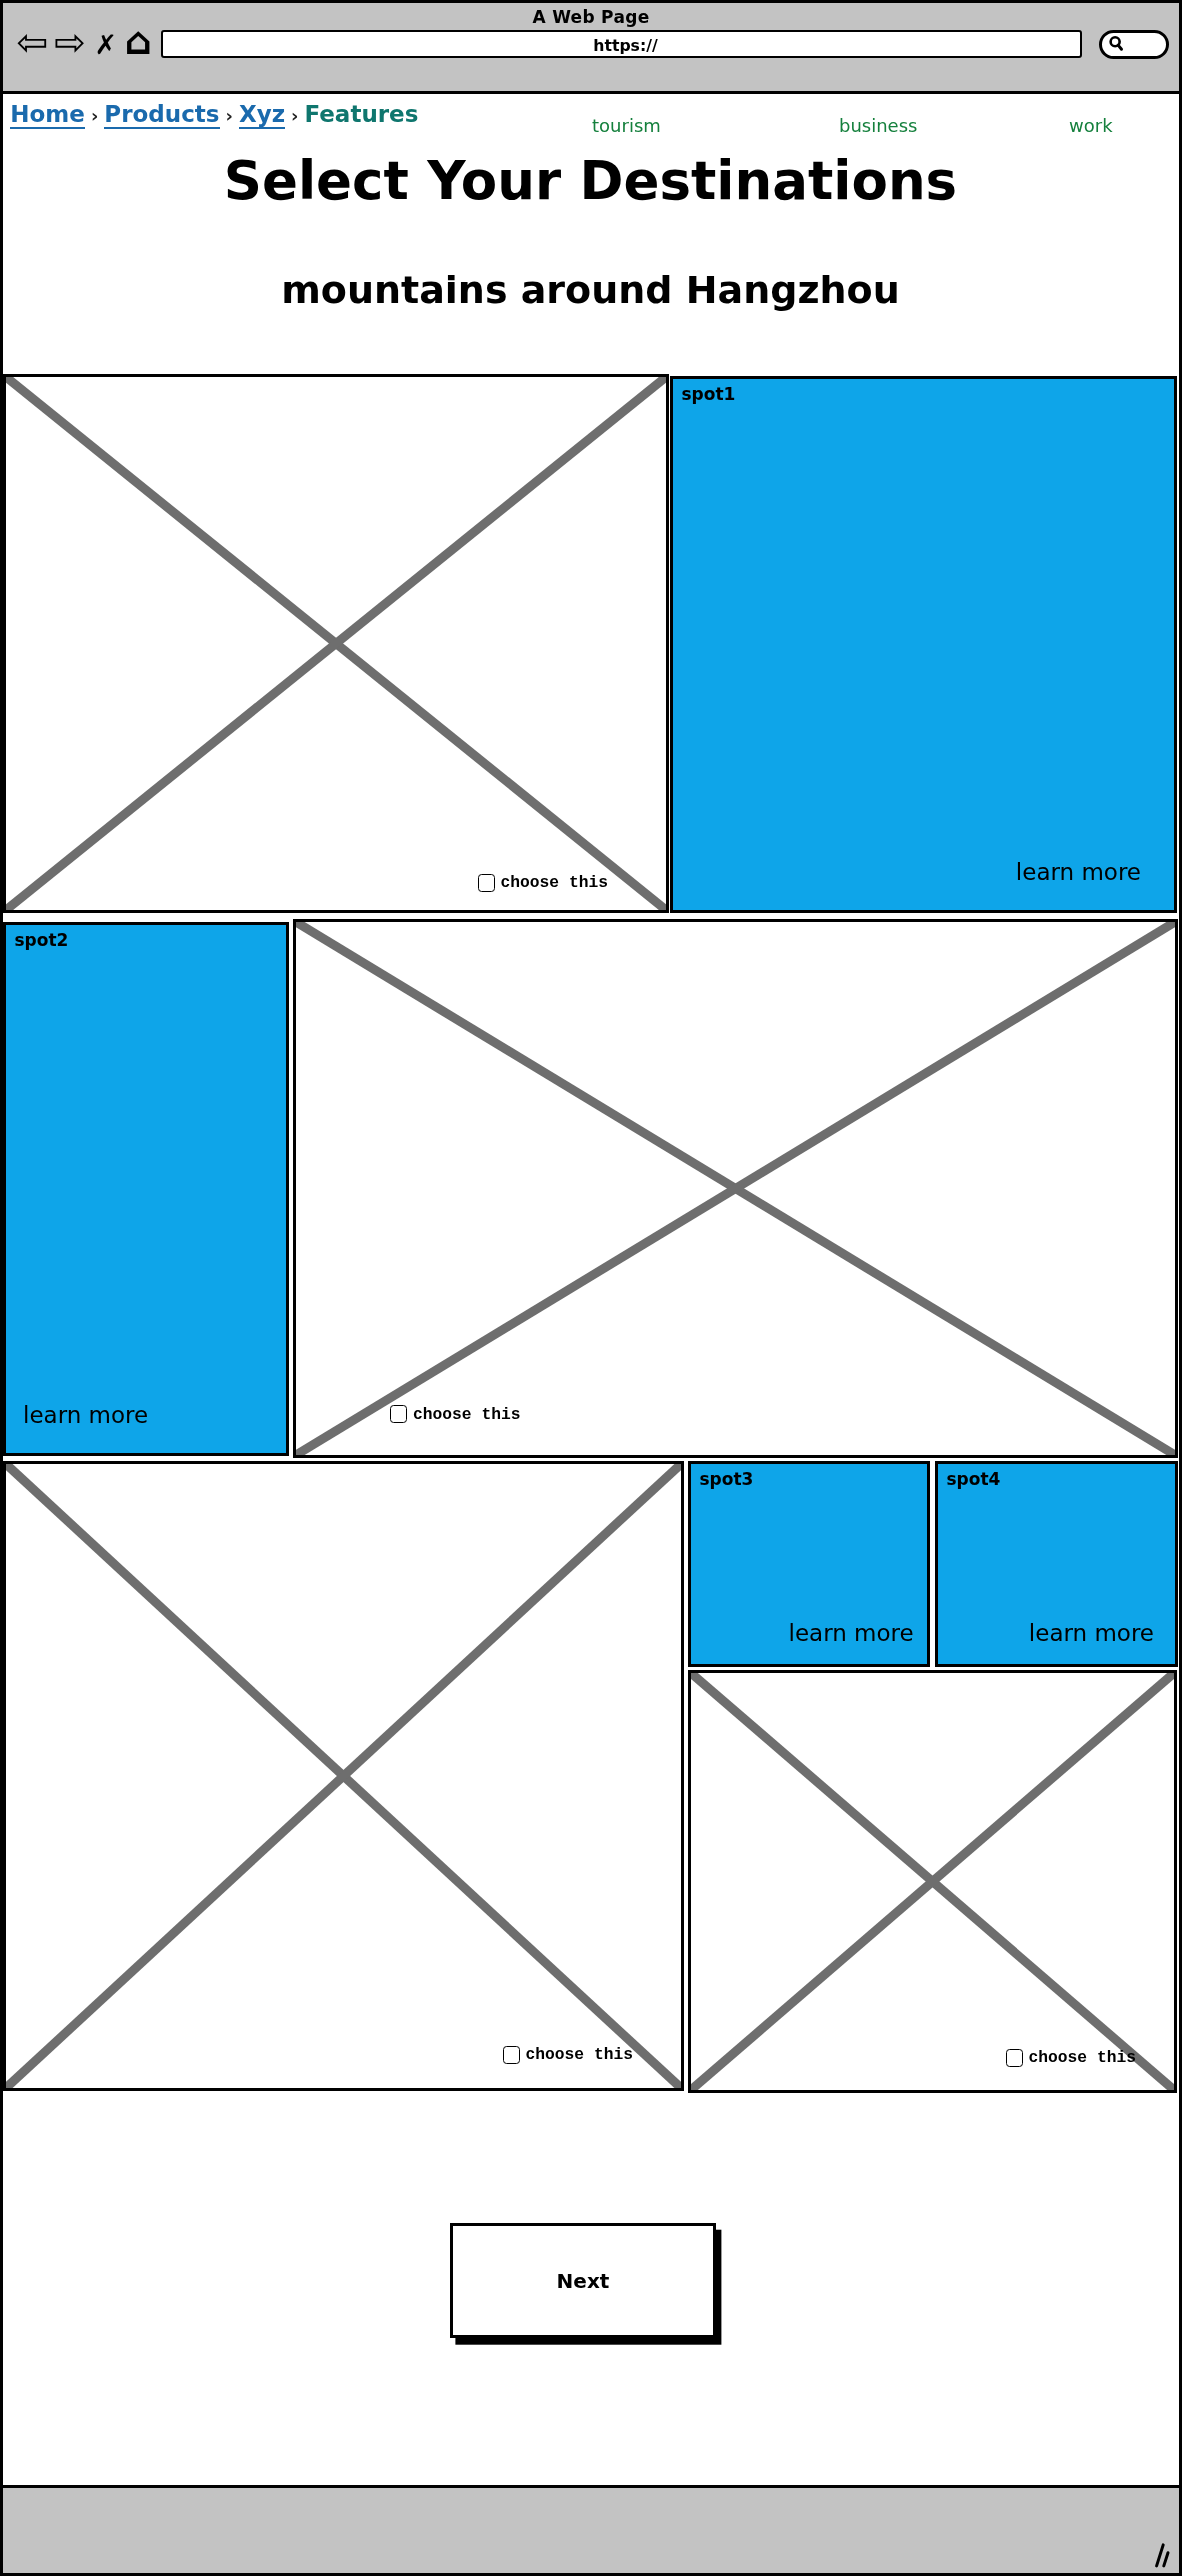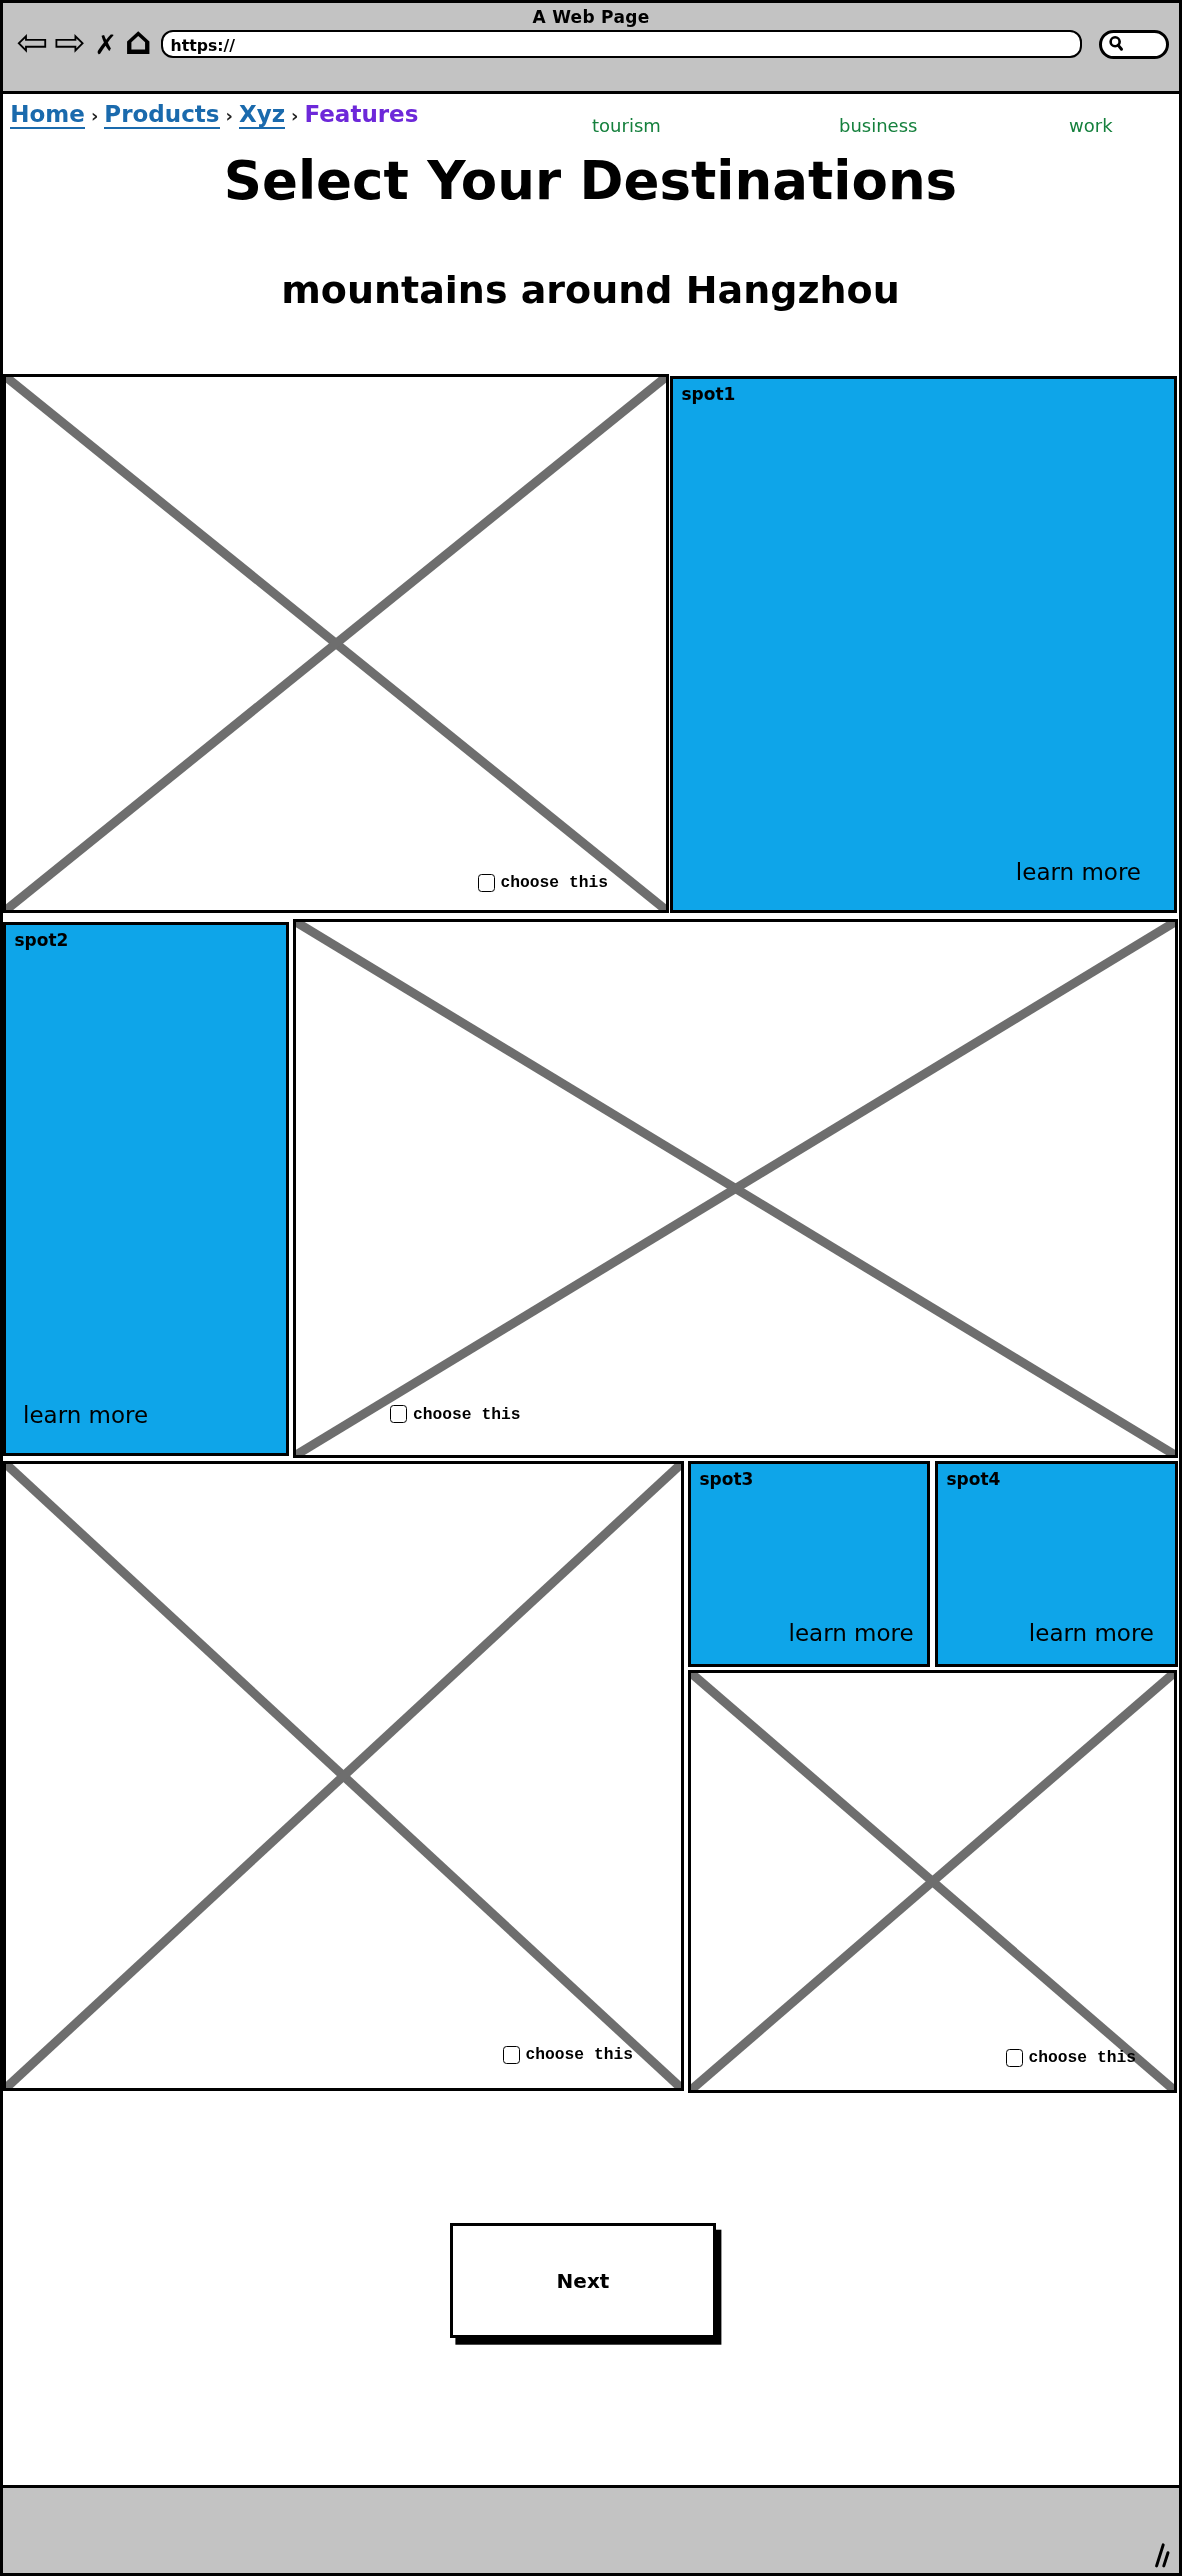"https://" .urlbar { border-radius: 12px -> 3px; text-align: none -> center }
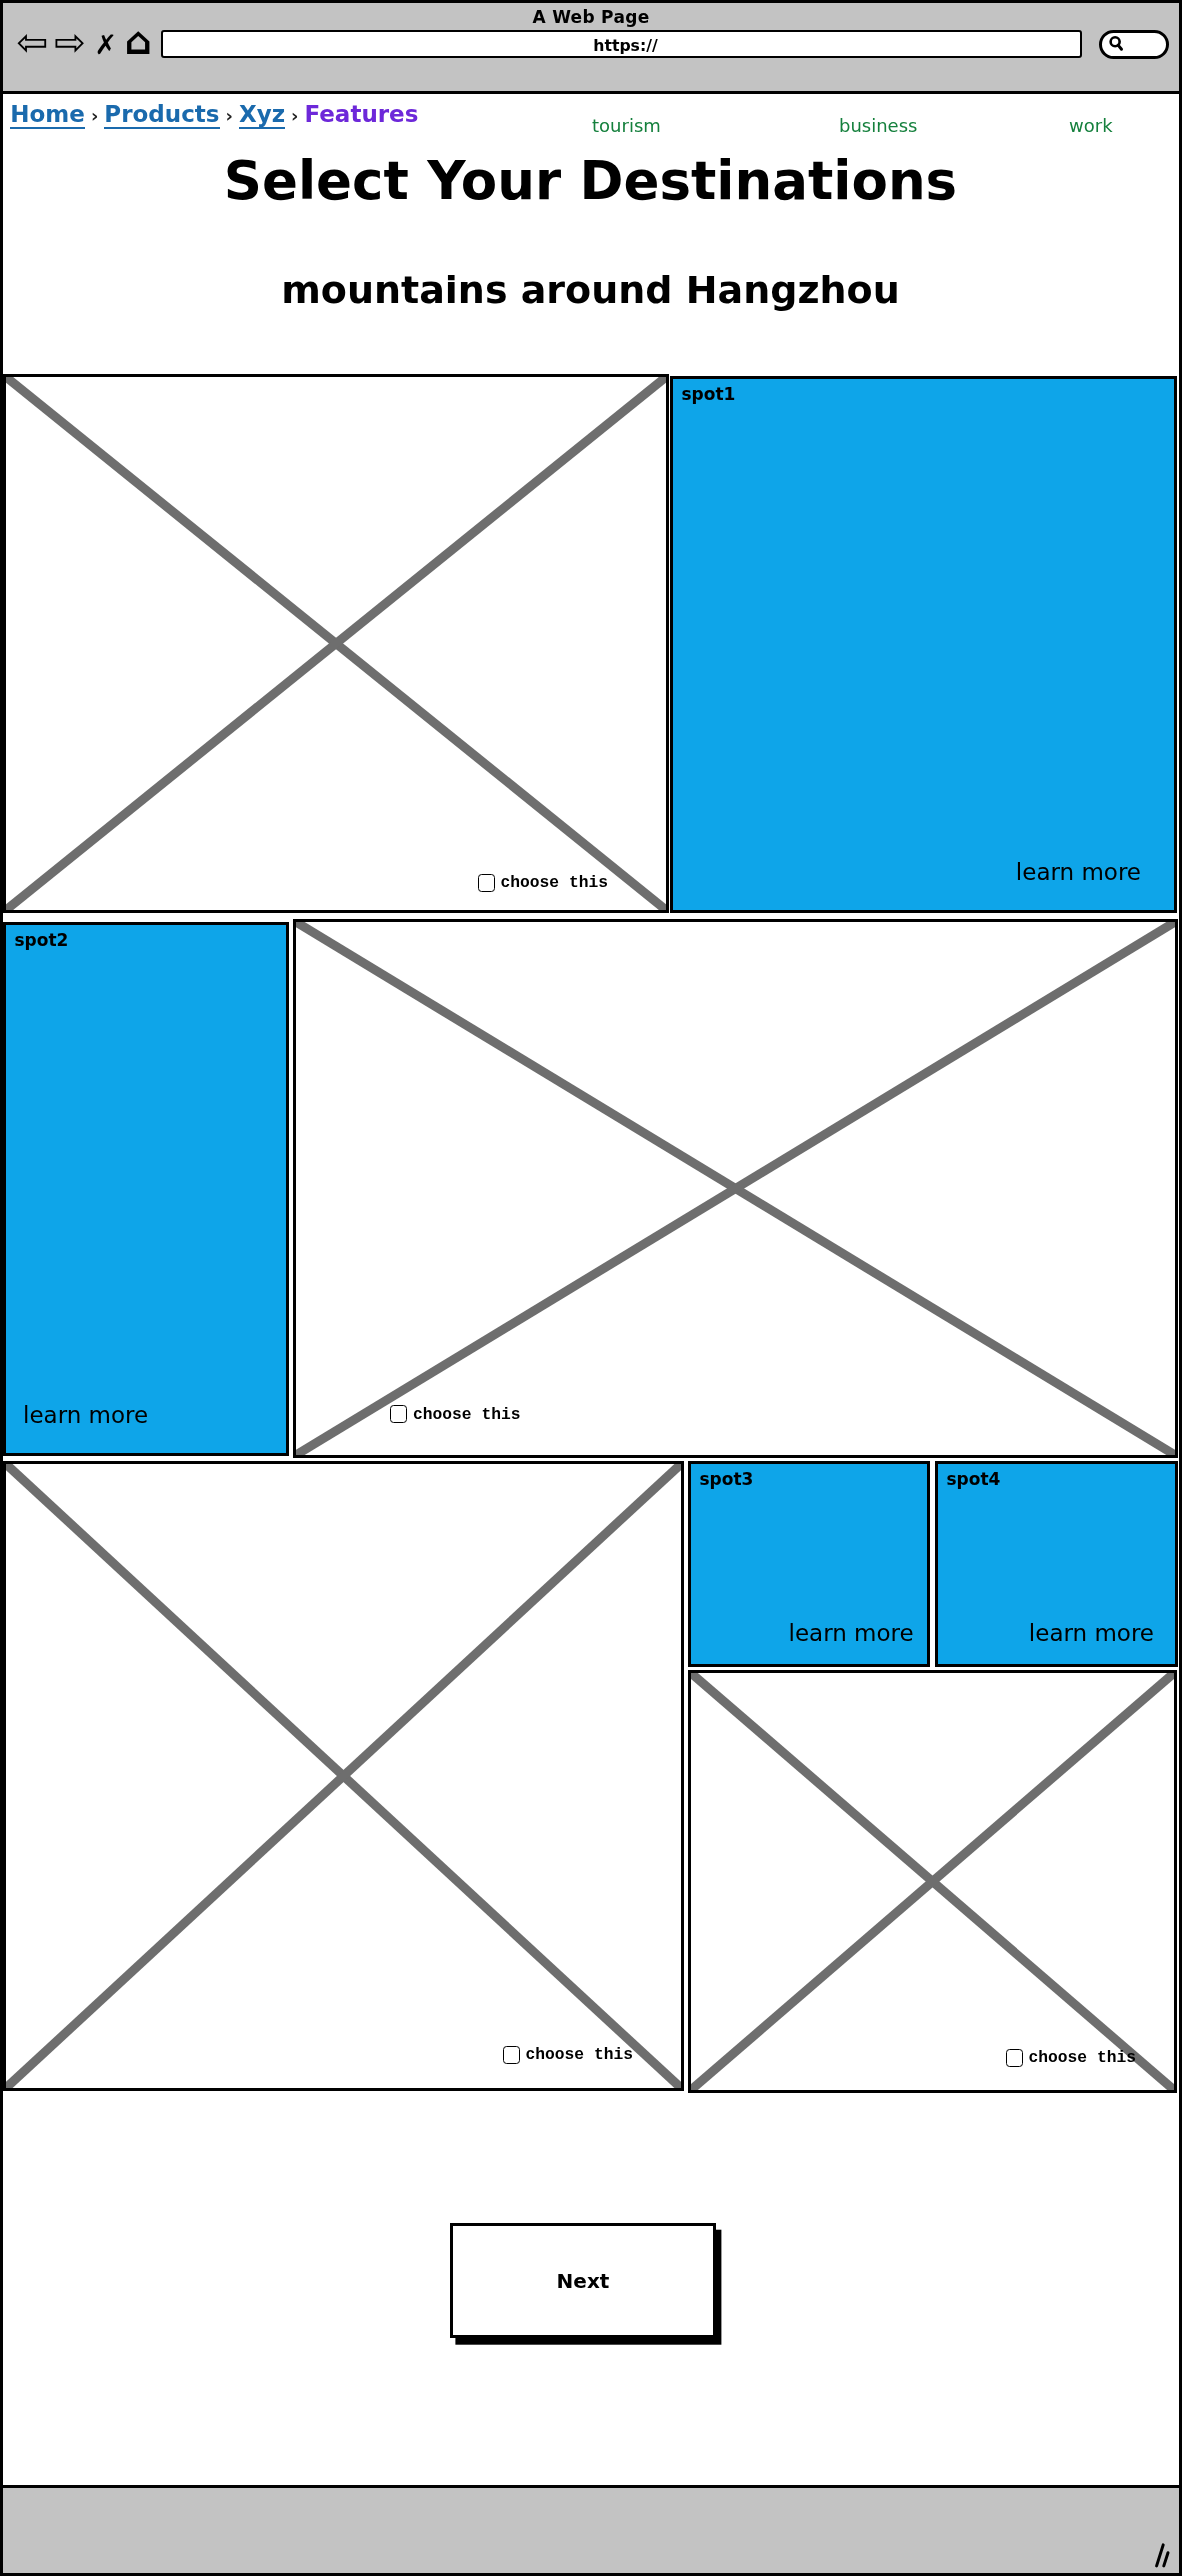"Features" .crumb-current { color: #6d28d9 -> #0f766e }
